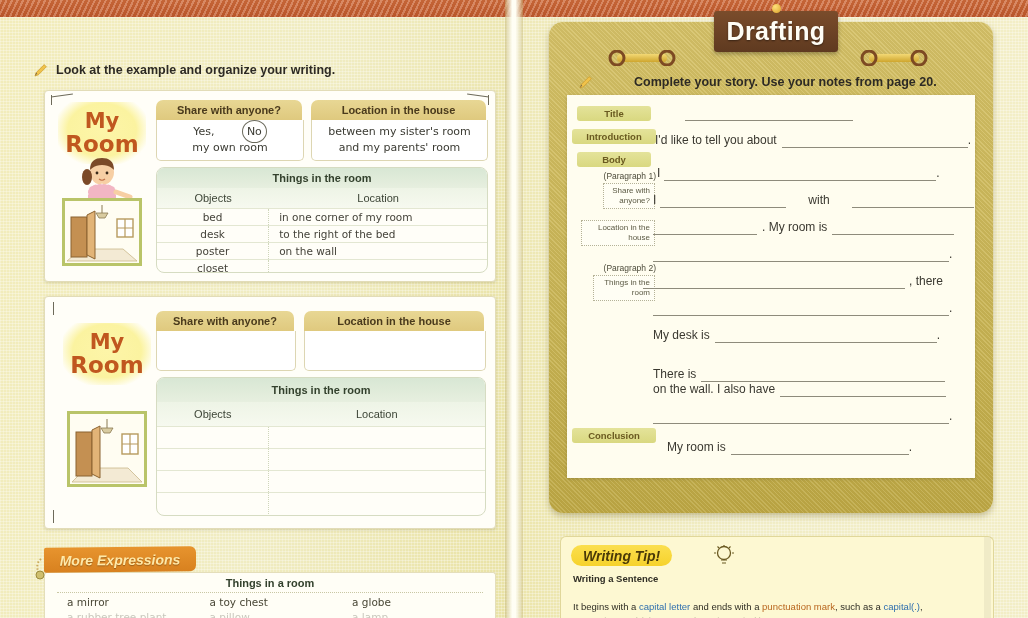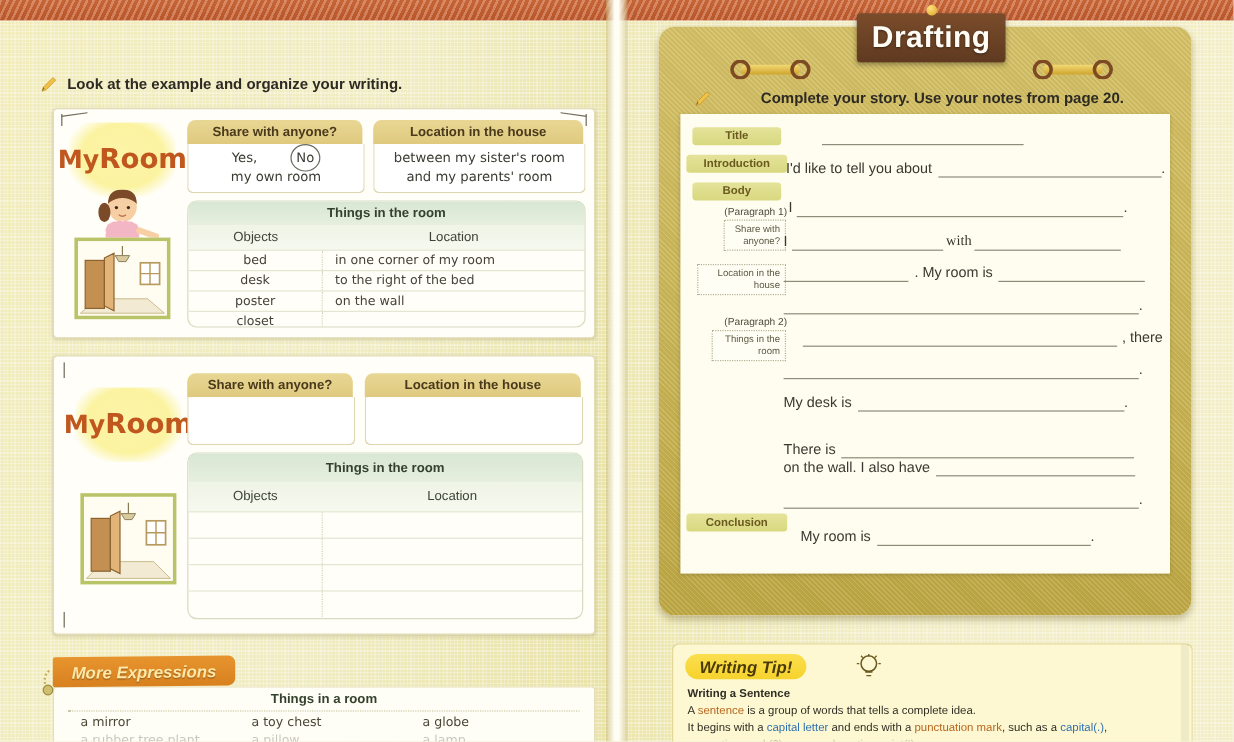"My" .myroom-tag { flex-direction: none -> column }
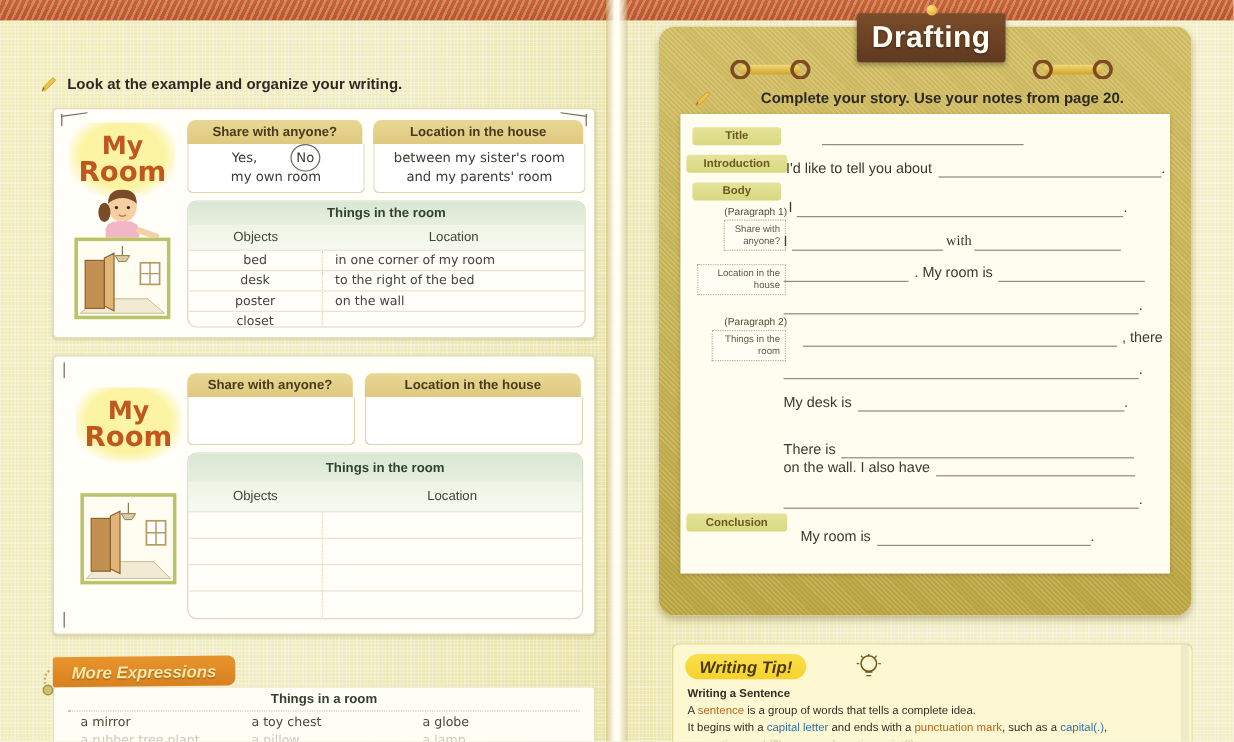"with" span.txt { font-family: Liberation Serif, serif -> none; margin: 0 2px -> 0 22px }
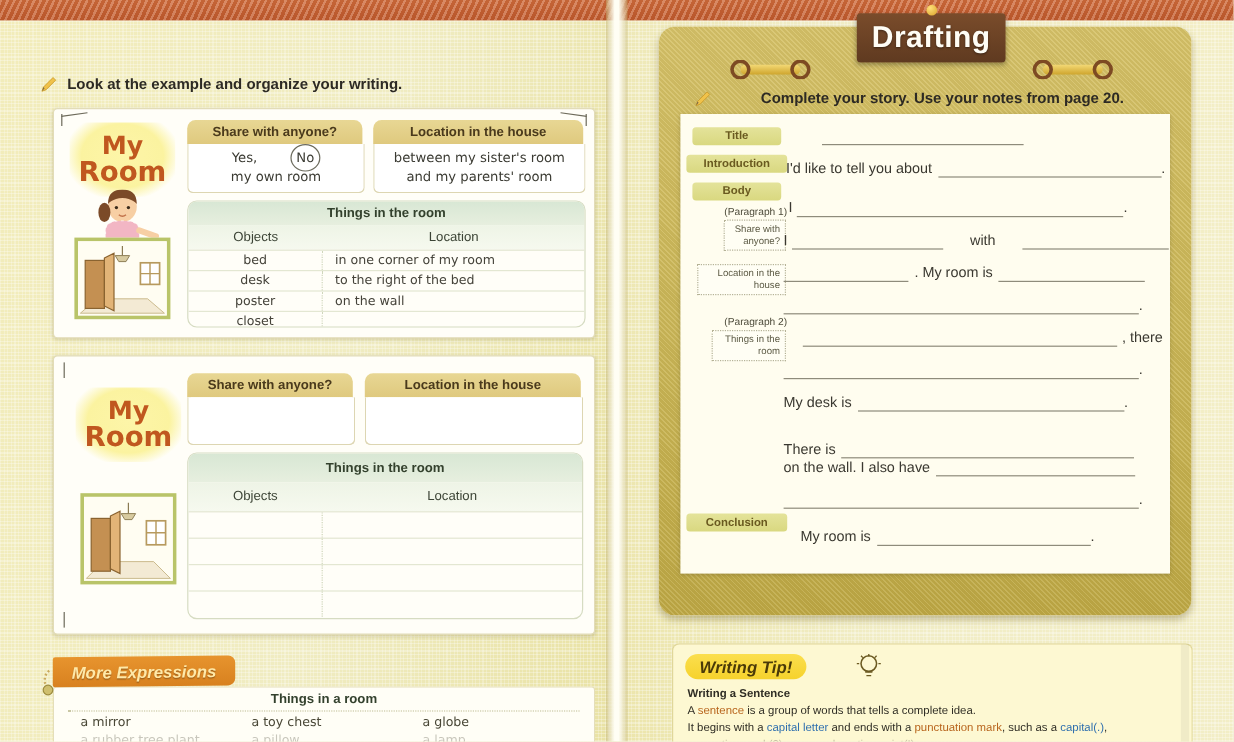", there" div.wline { left: 102px -> 76px }
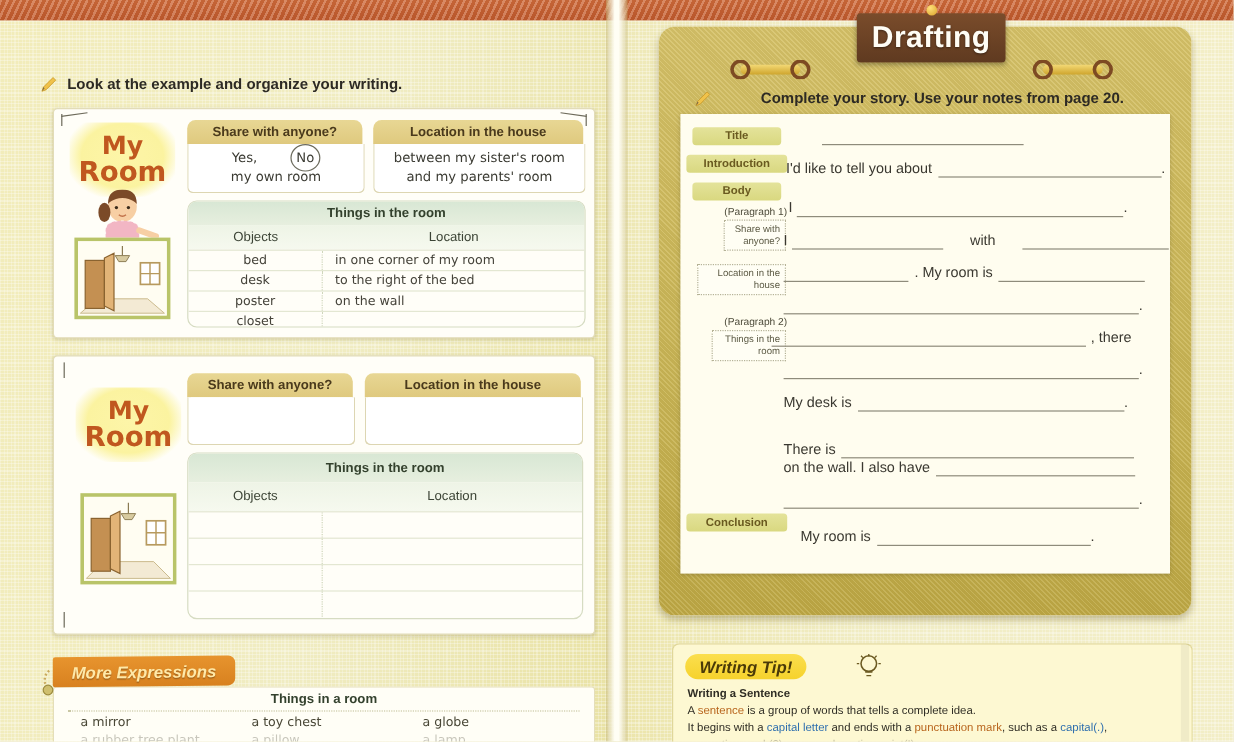"A sentence is a group" div.tip-l { html: <div> <span>A </span><span>sentence</span><span> is a group of words that tells a complete idea.</span> </div> -> none }
